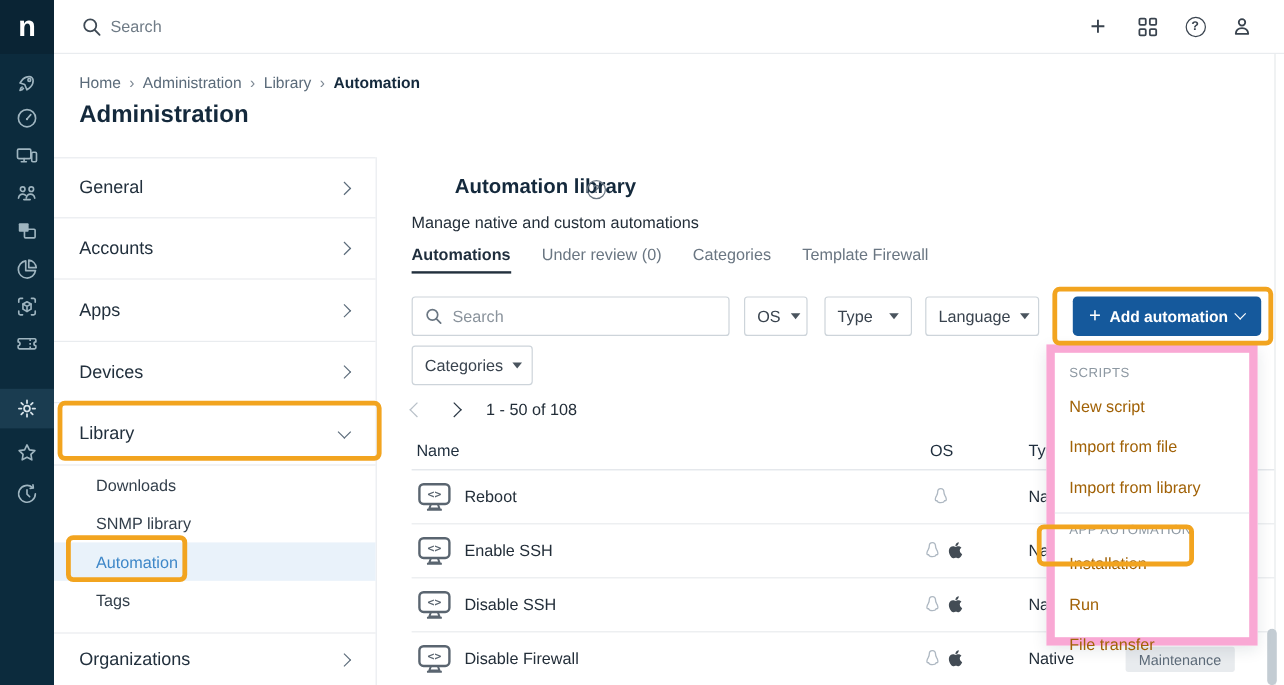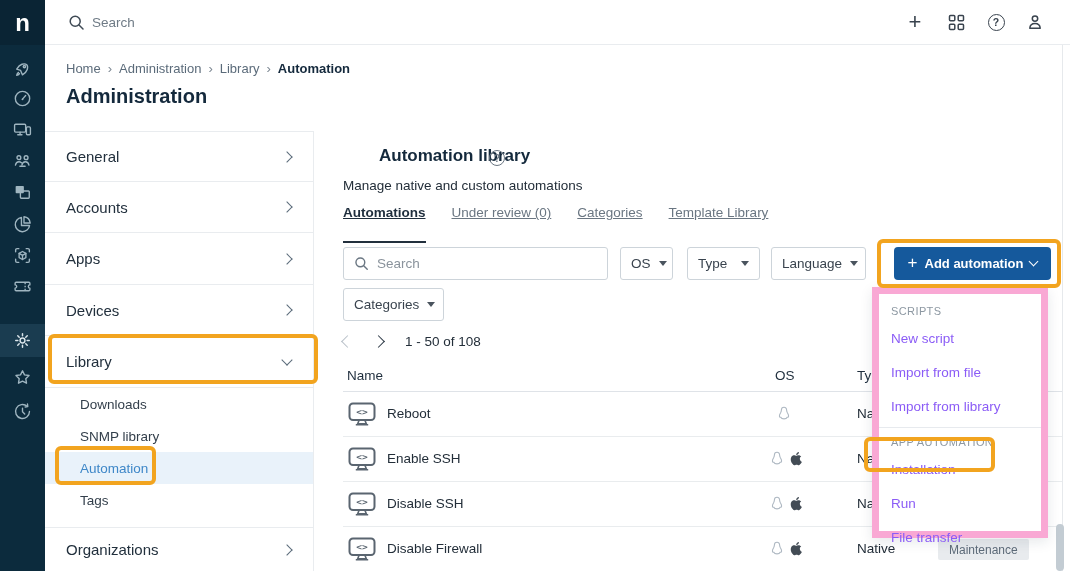"Automations" .tab { padding-bottom: 21px -> 6px; text-decoration: underline -> none }
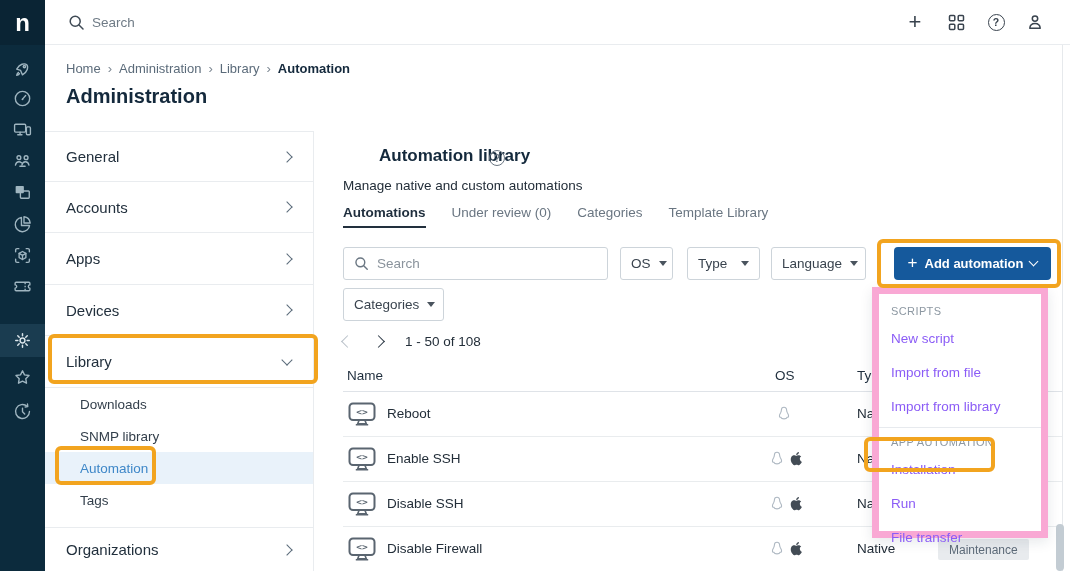"Template Library" div.tab { text: Library -> Firewall }
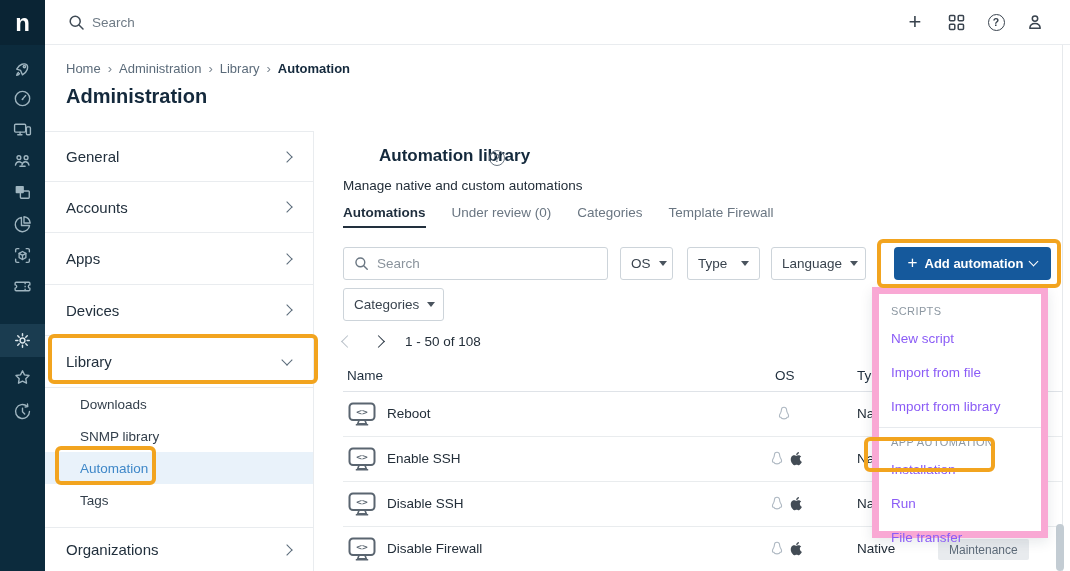"New script" .am-item { color: #8b5cf6 -> #a16207 }
